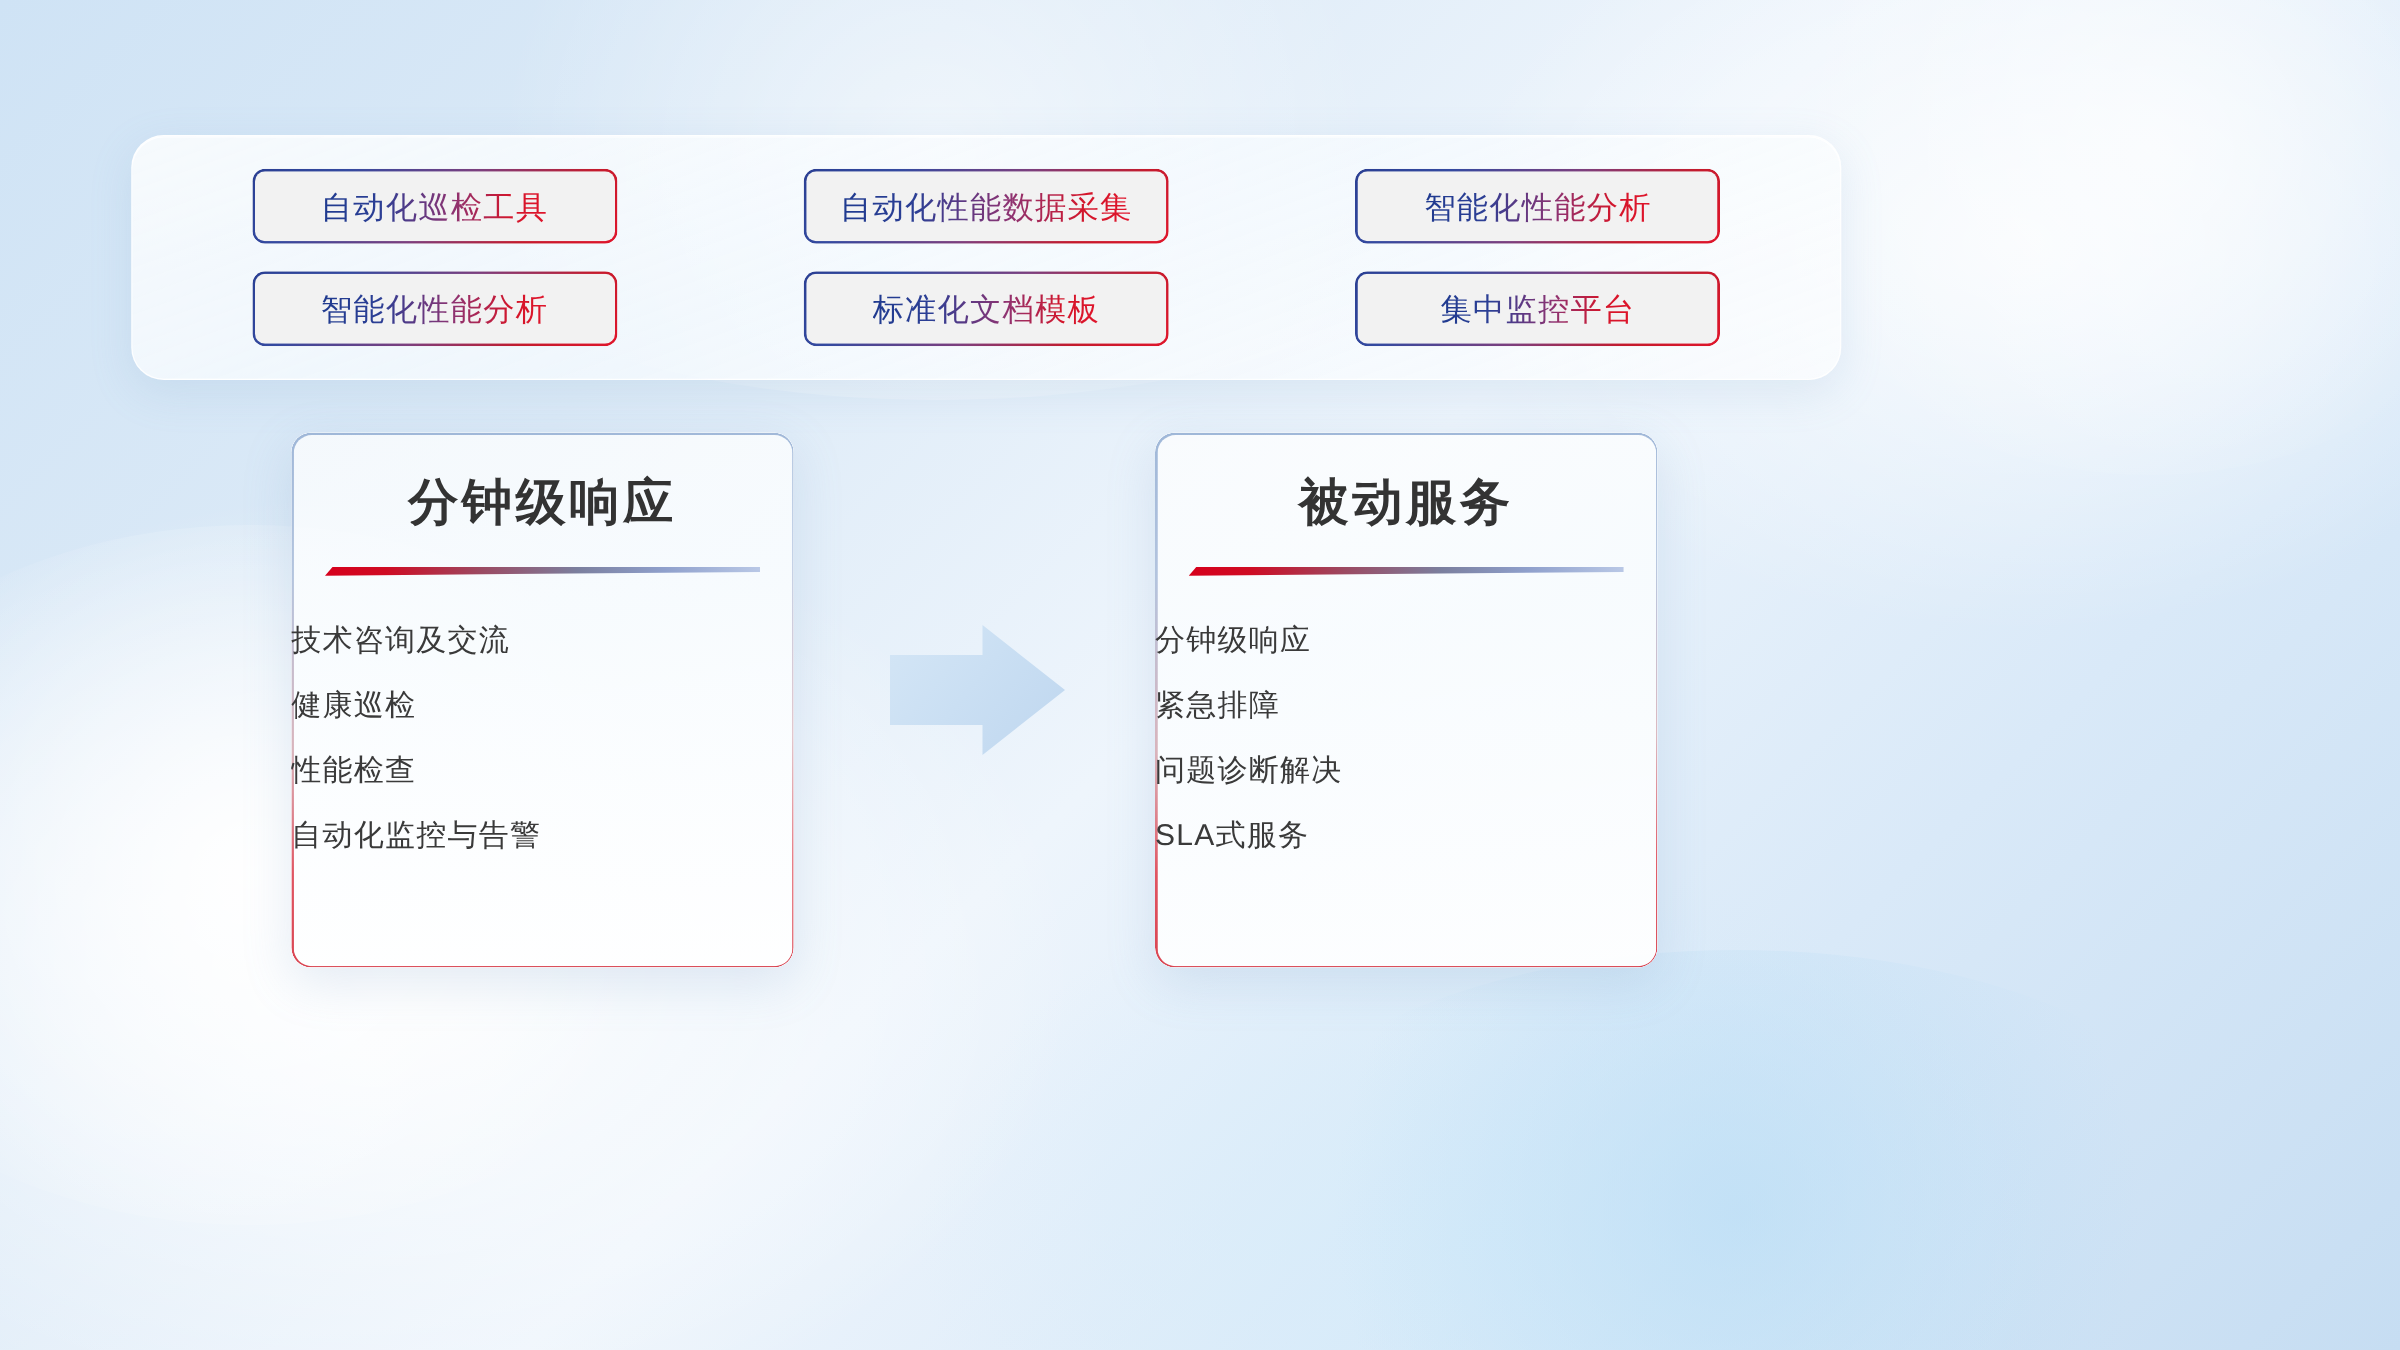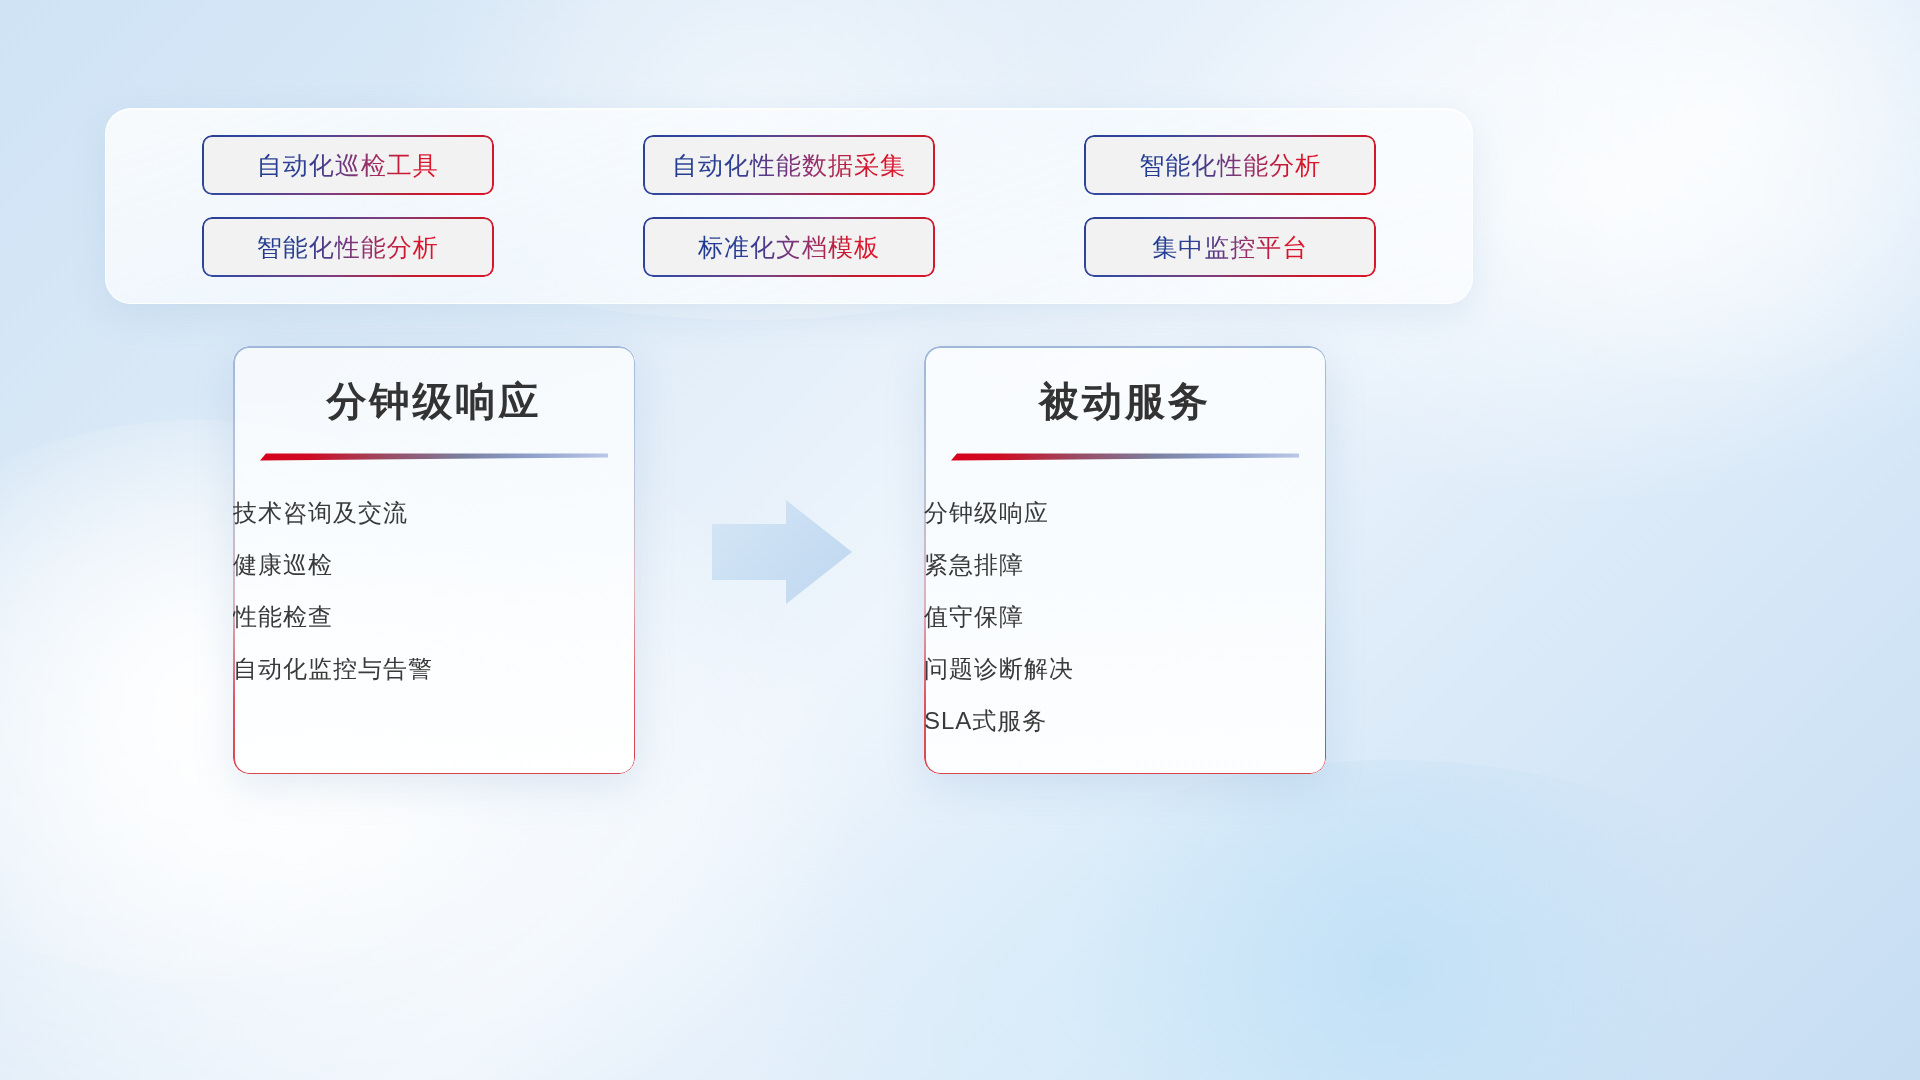"值守保障" li { html: <li>值守保障</li> -> none }
